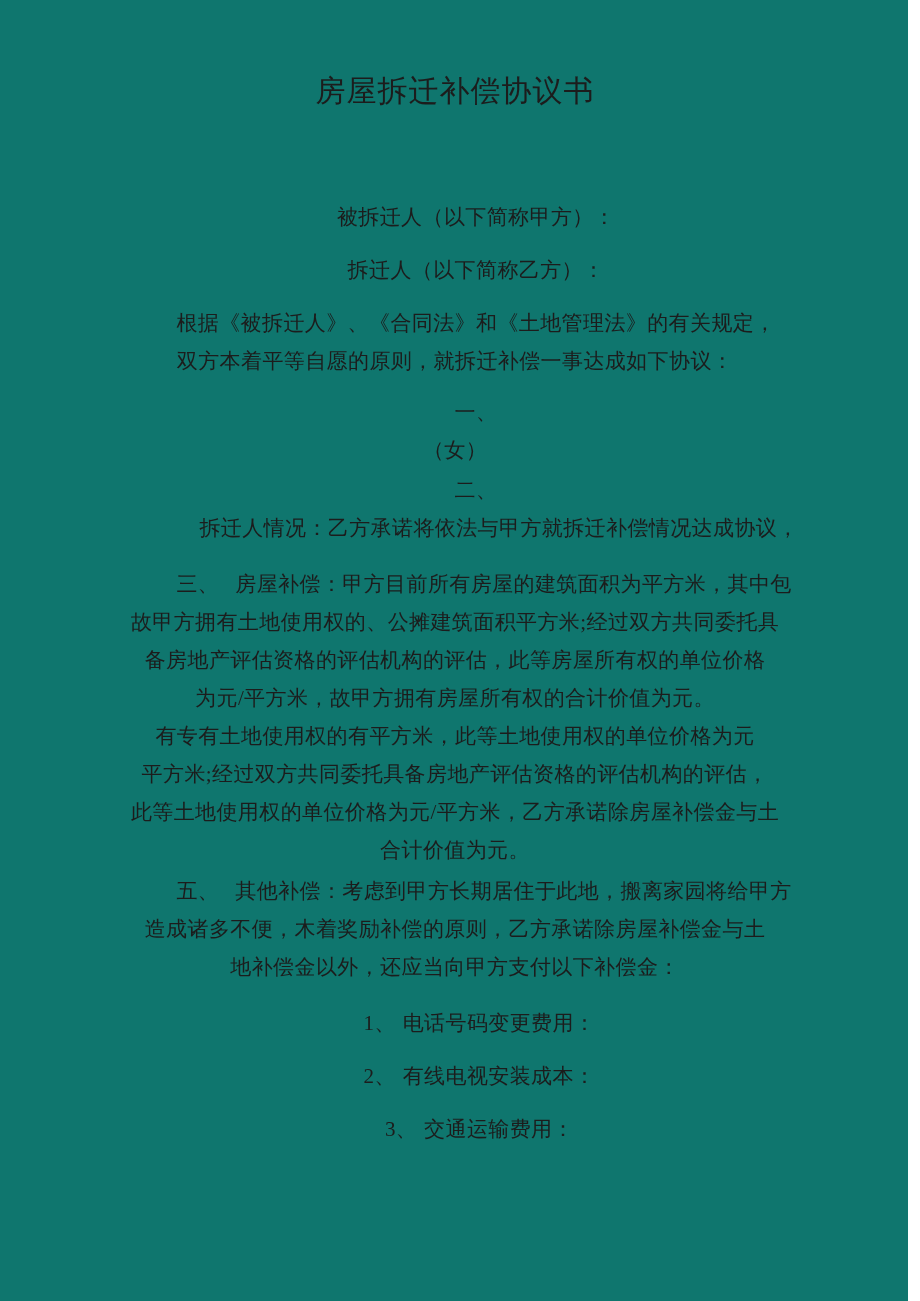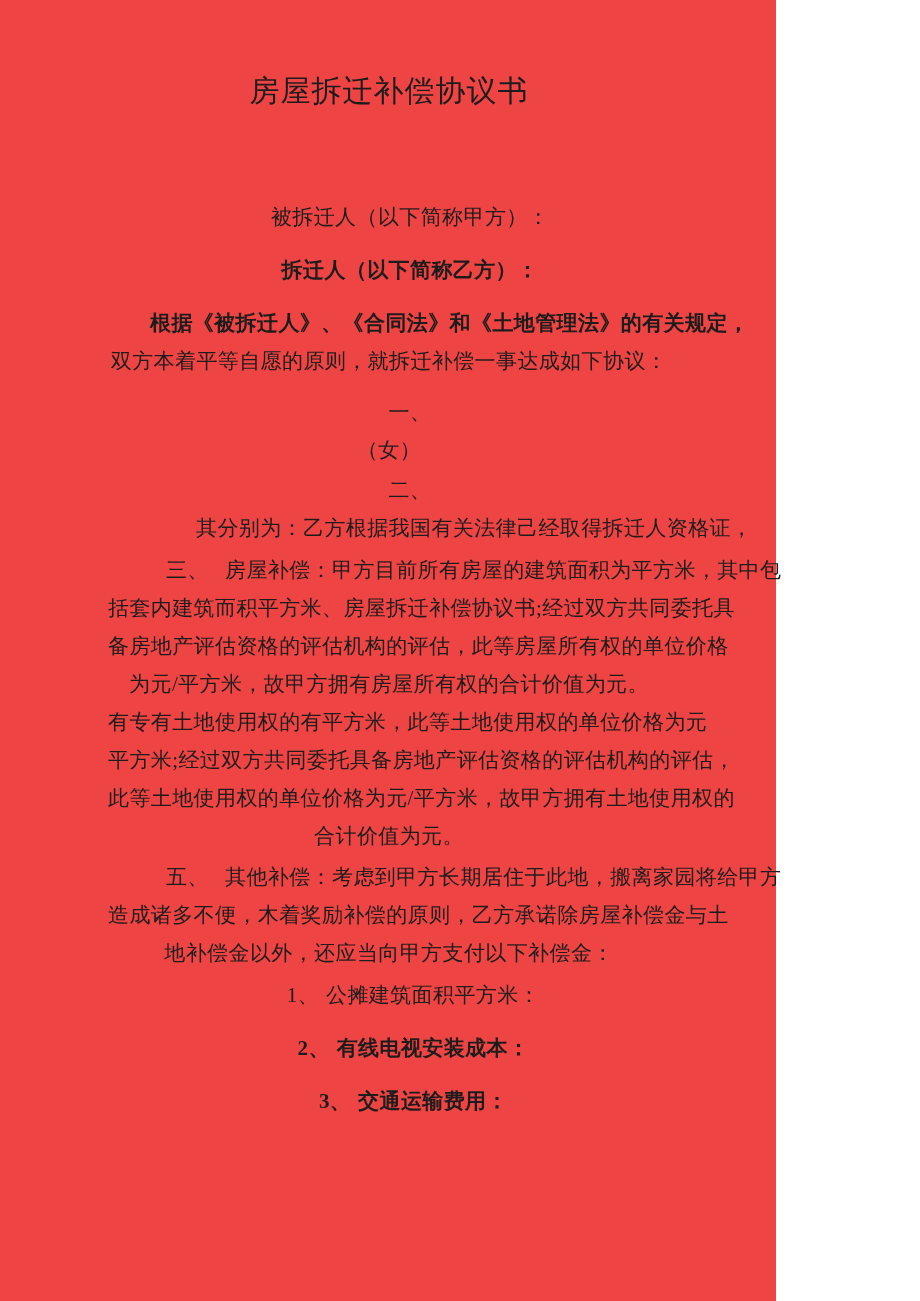"房屋拆迁补偿协议书" .page { background: #ef4444 -> #0f766e; width: 776px -> 908px }
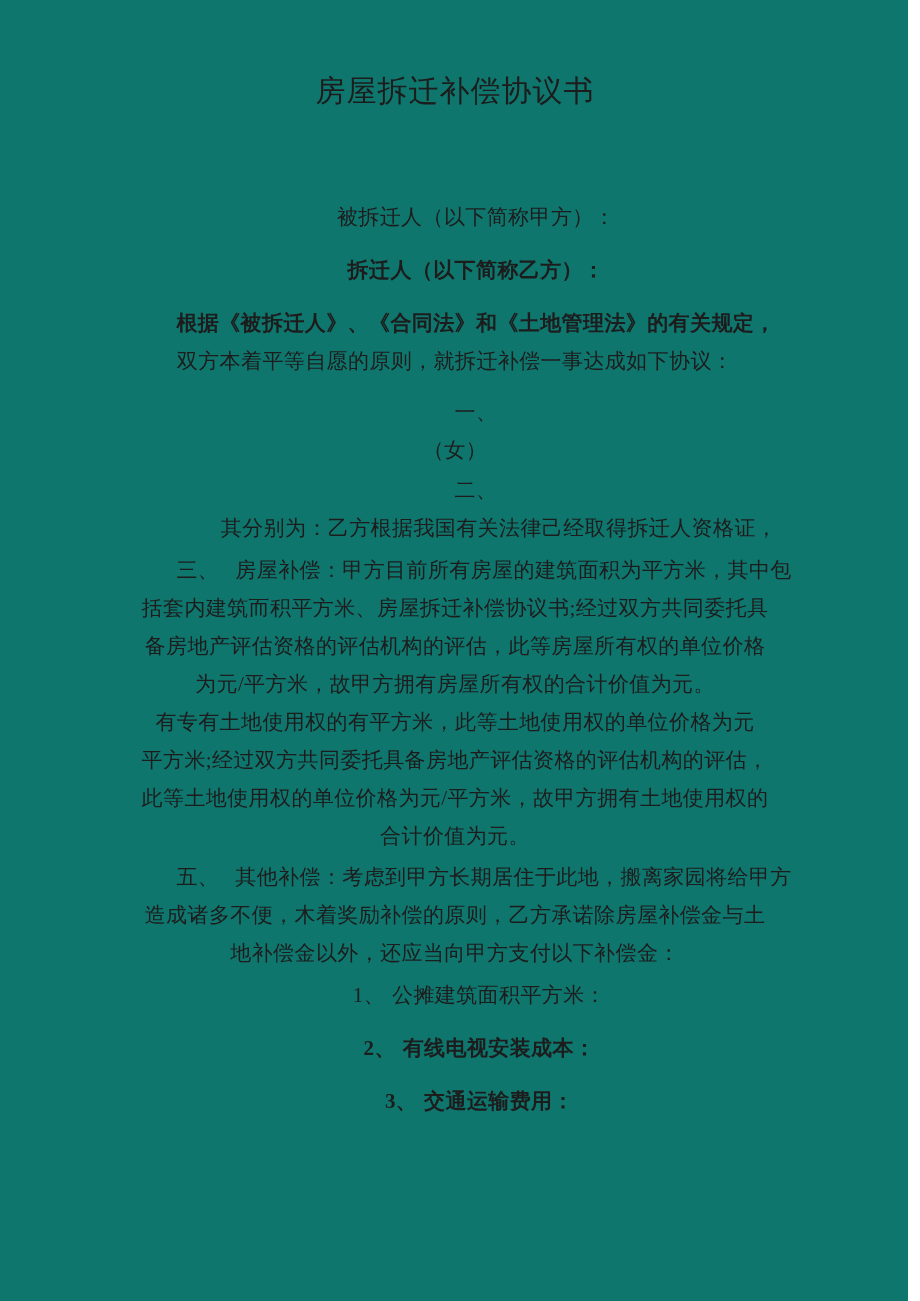"拆迁人（以下简称乙方）：" .m15 { font-weight: bold -> none }
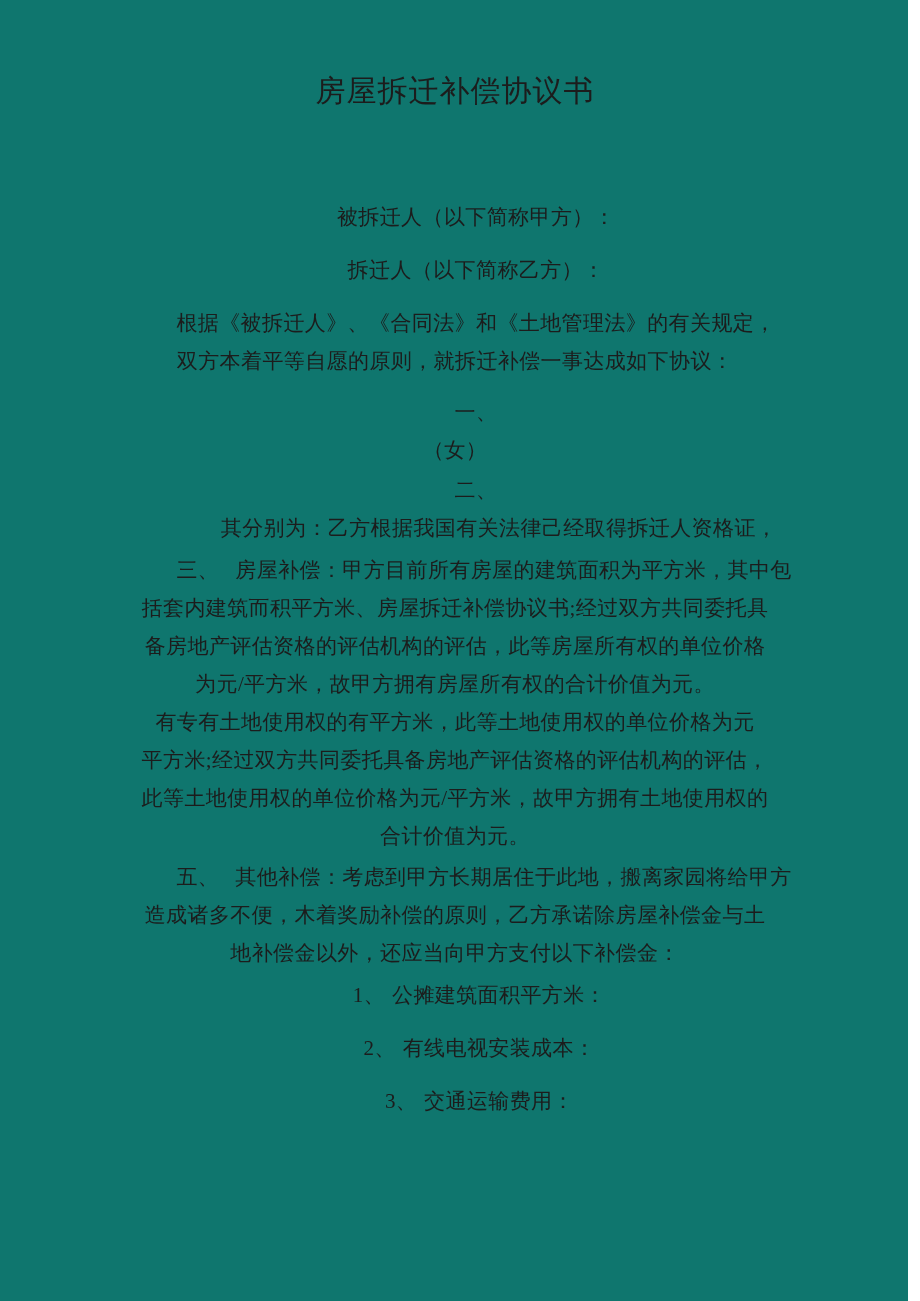"其分别为：乙方根据我国有关法律己经取得拆迁人资格证，" div.ln { text: 其分别为：乙方根据我国有关法律己经取得拆迁人资格证 -> 拆迁人情况：乙方承诺将依法与甲方就拆迁补偿情况达成协议 }
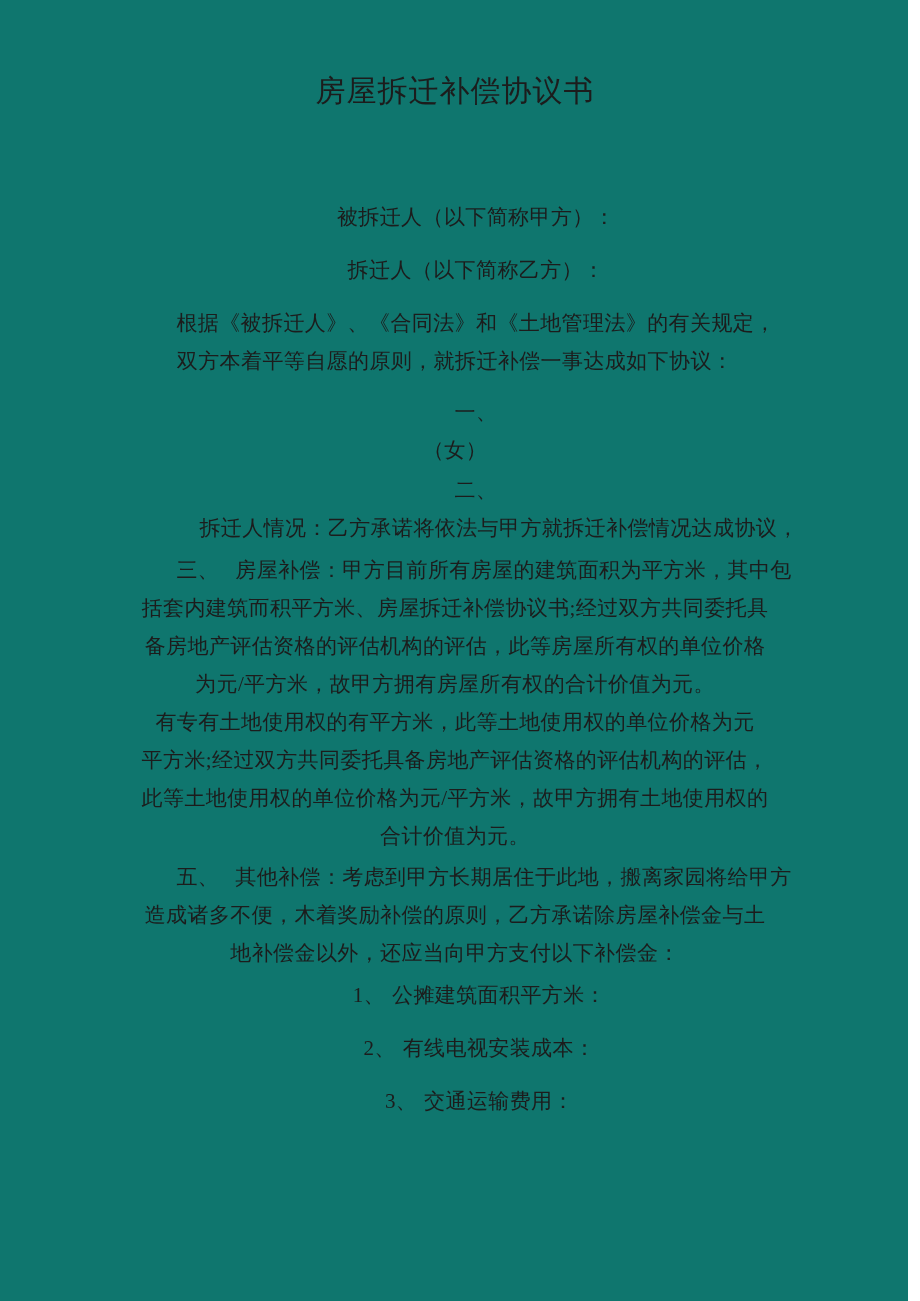"三、 房屋补偿：甲方目前所有房屋的建筑面积为平方米，其中包" .m6 { margin-top: 4px -> 18px }
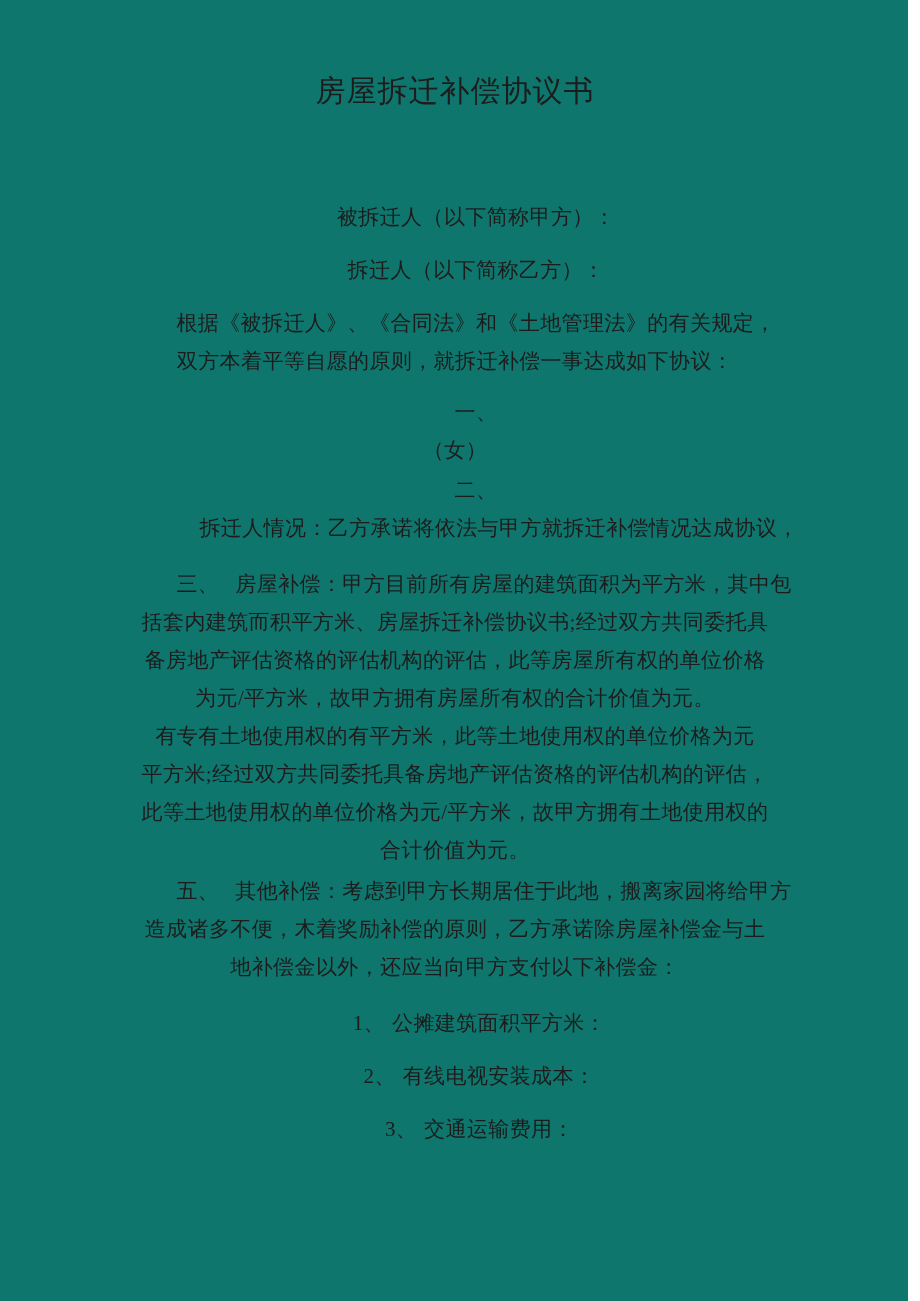"括套内建筑而积平方米、房屋拆迁补偿协议书;经过双方共同委托具" div.ln { text: 括套内建筑而积平方米、房屋拆迁补偿协议书 -> 故甲方拥有土地使用权的、公摊建筑面积平方米 }
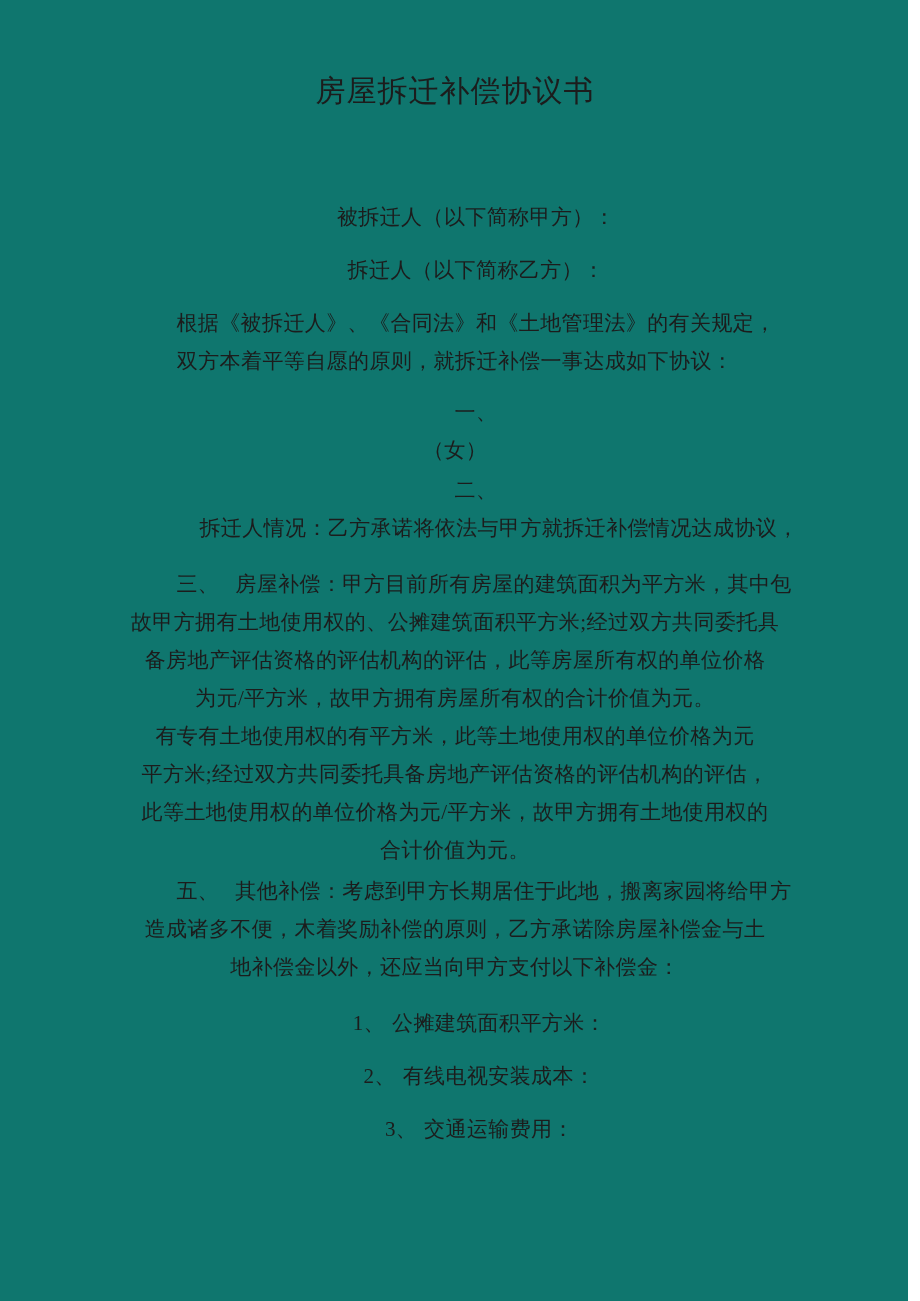"此等土地使用权的单位价格为元/平方米，故甲方拥有土地使用权的" div.ln { text: 故甲方拥有土地使用权的 -> 乙方承诺除房屋补偿金与土 }
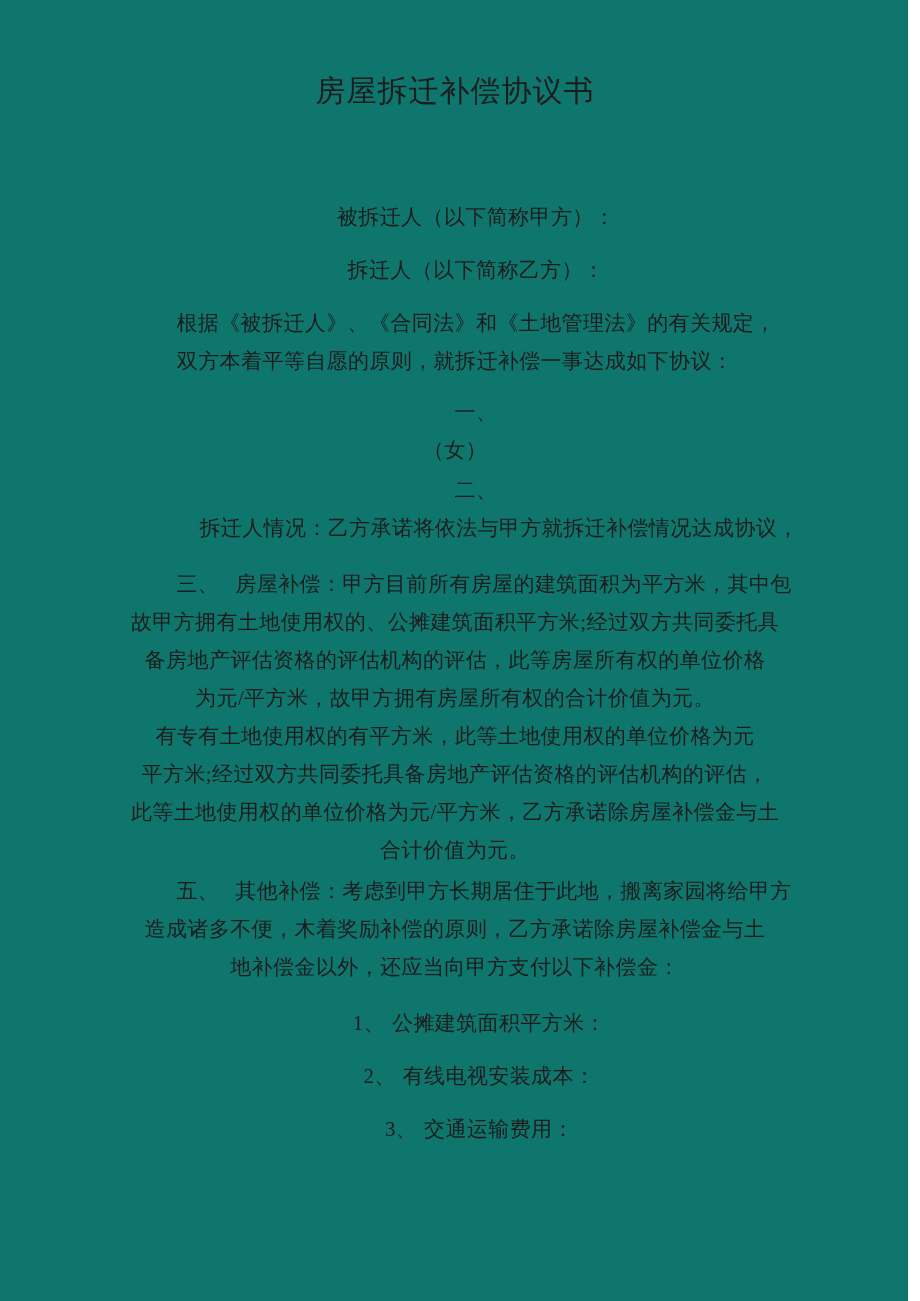"公摊建筑面积平方米：" span { text: 公摊建筑面积平方米 -> 电话号码变更费用 }
